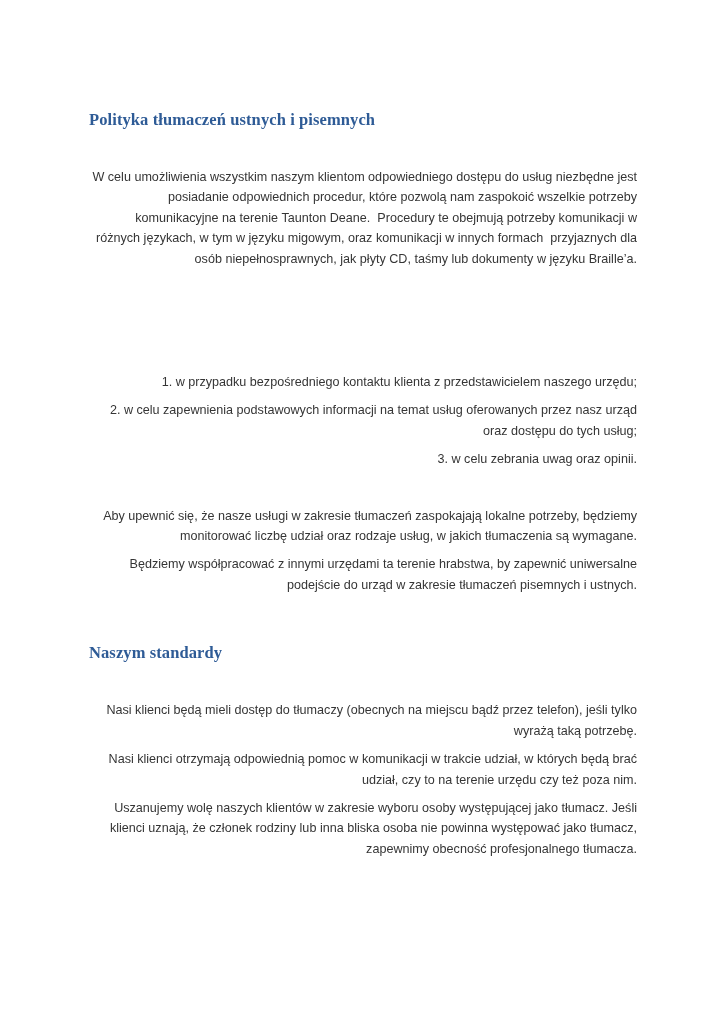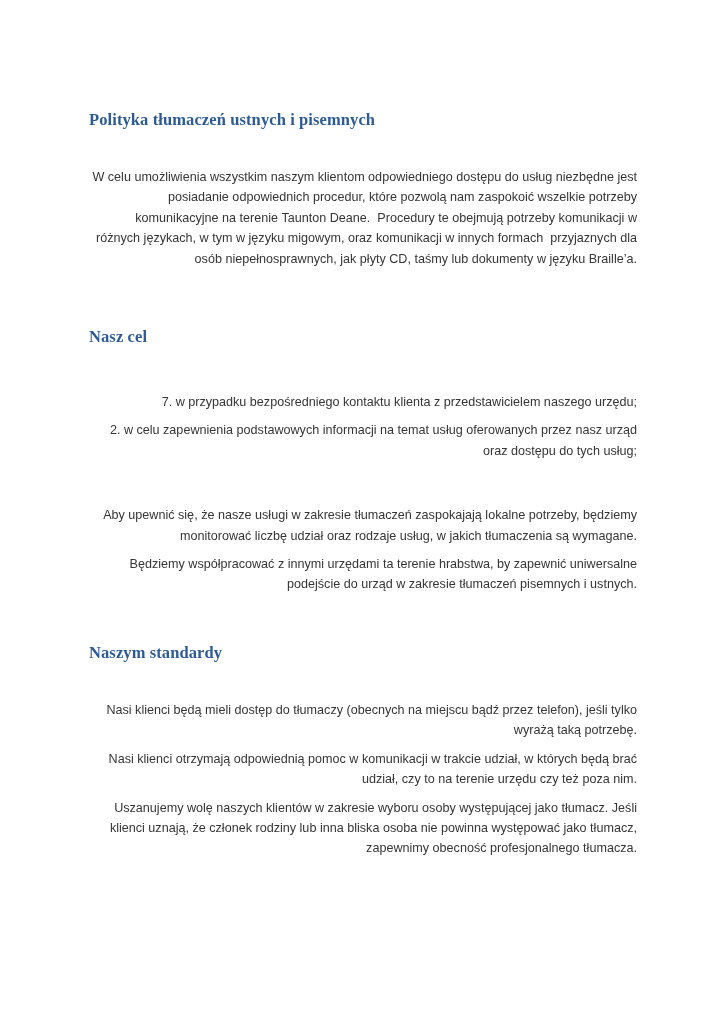"Nasz cel" h2.section-heading { html: <h2>Nasz cel</h2> -> none }
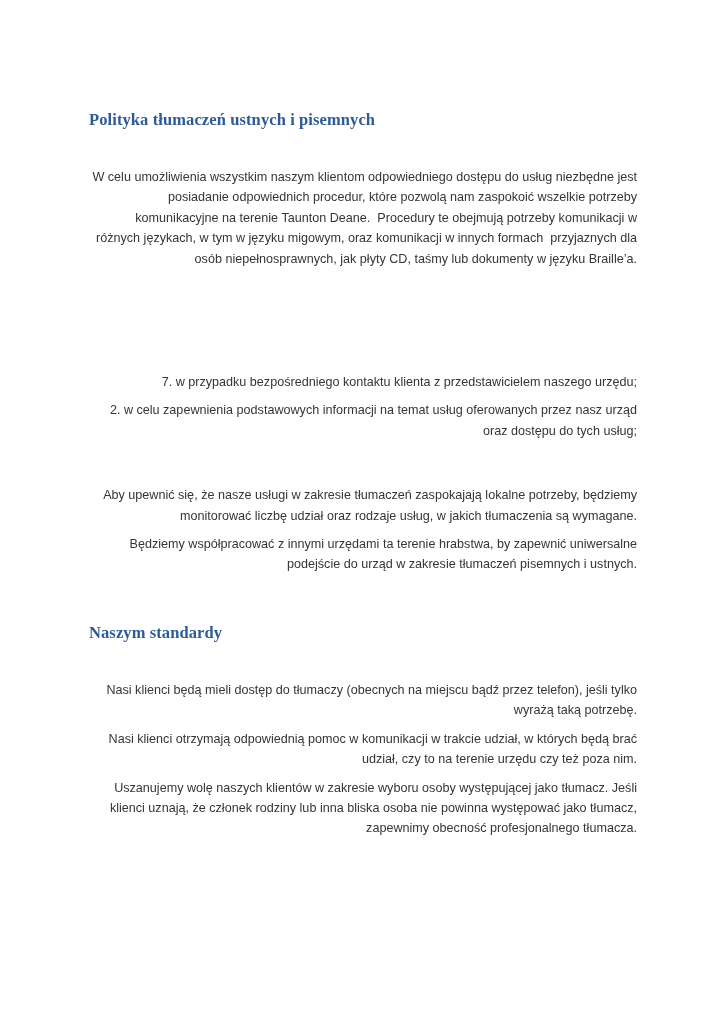"7. w przypadku bezpośredniego kontaktu" p.body-text { text: 7 -> 1 }
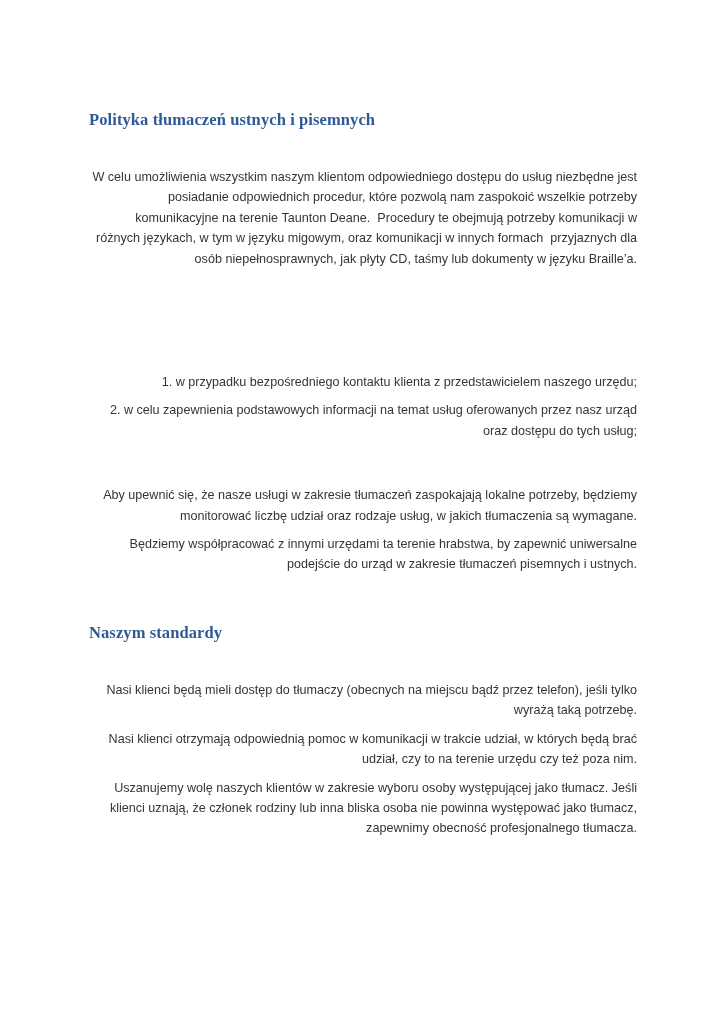"3. w celu zebrania uwag" p.body-text { html: none -> <p>3. w celu zebrania uwag oraz opinii.</p> }
